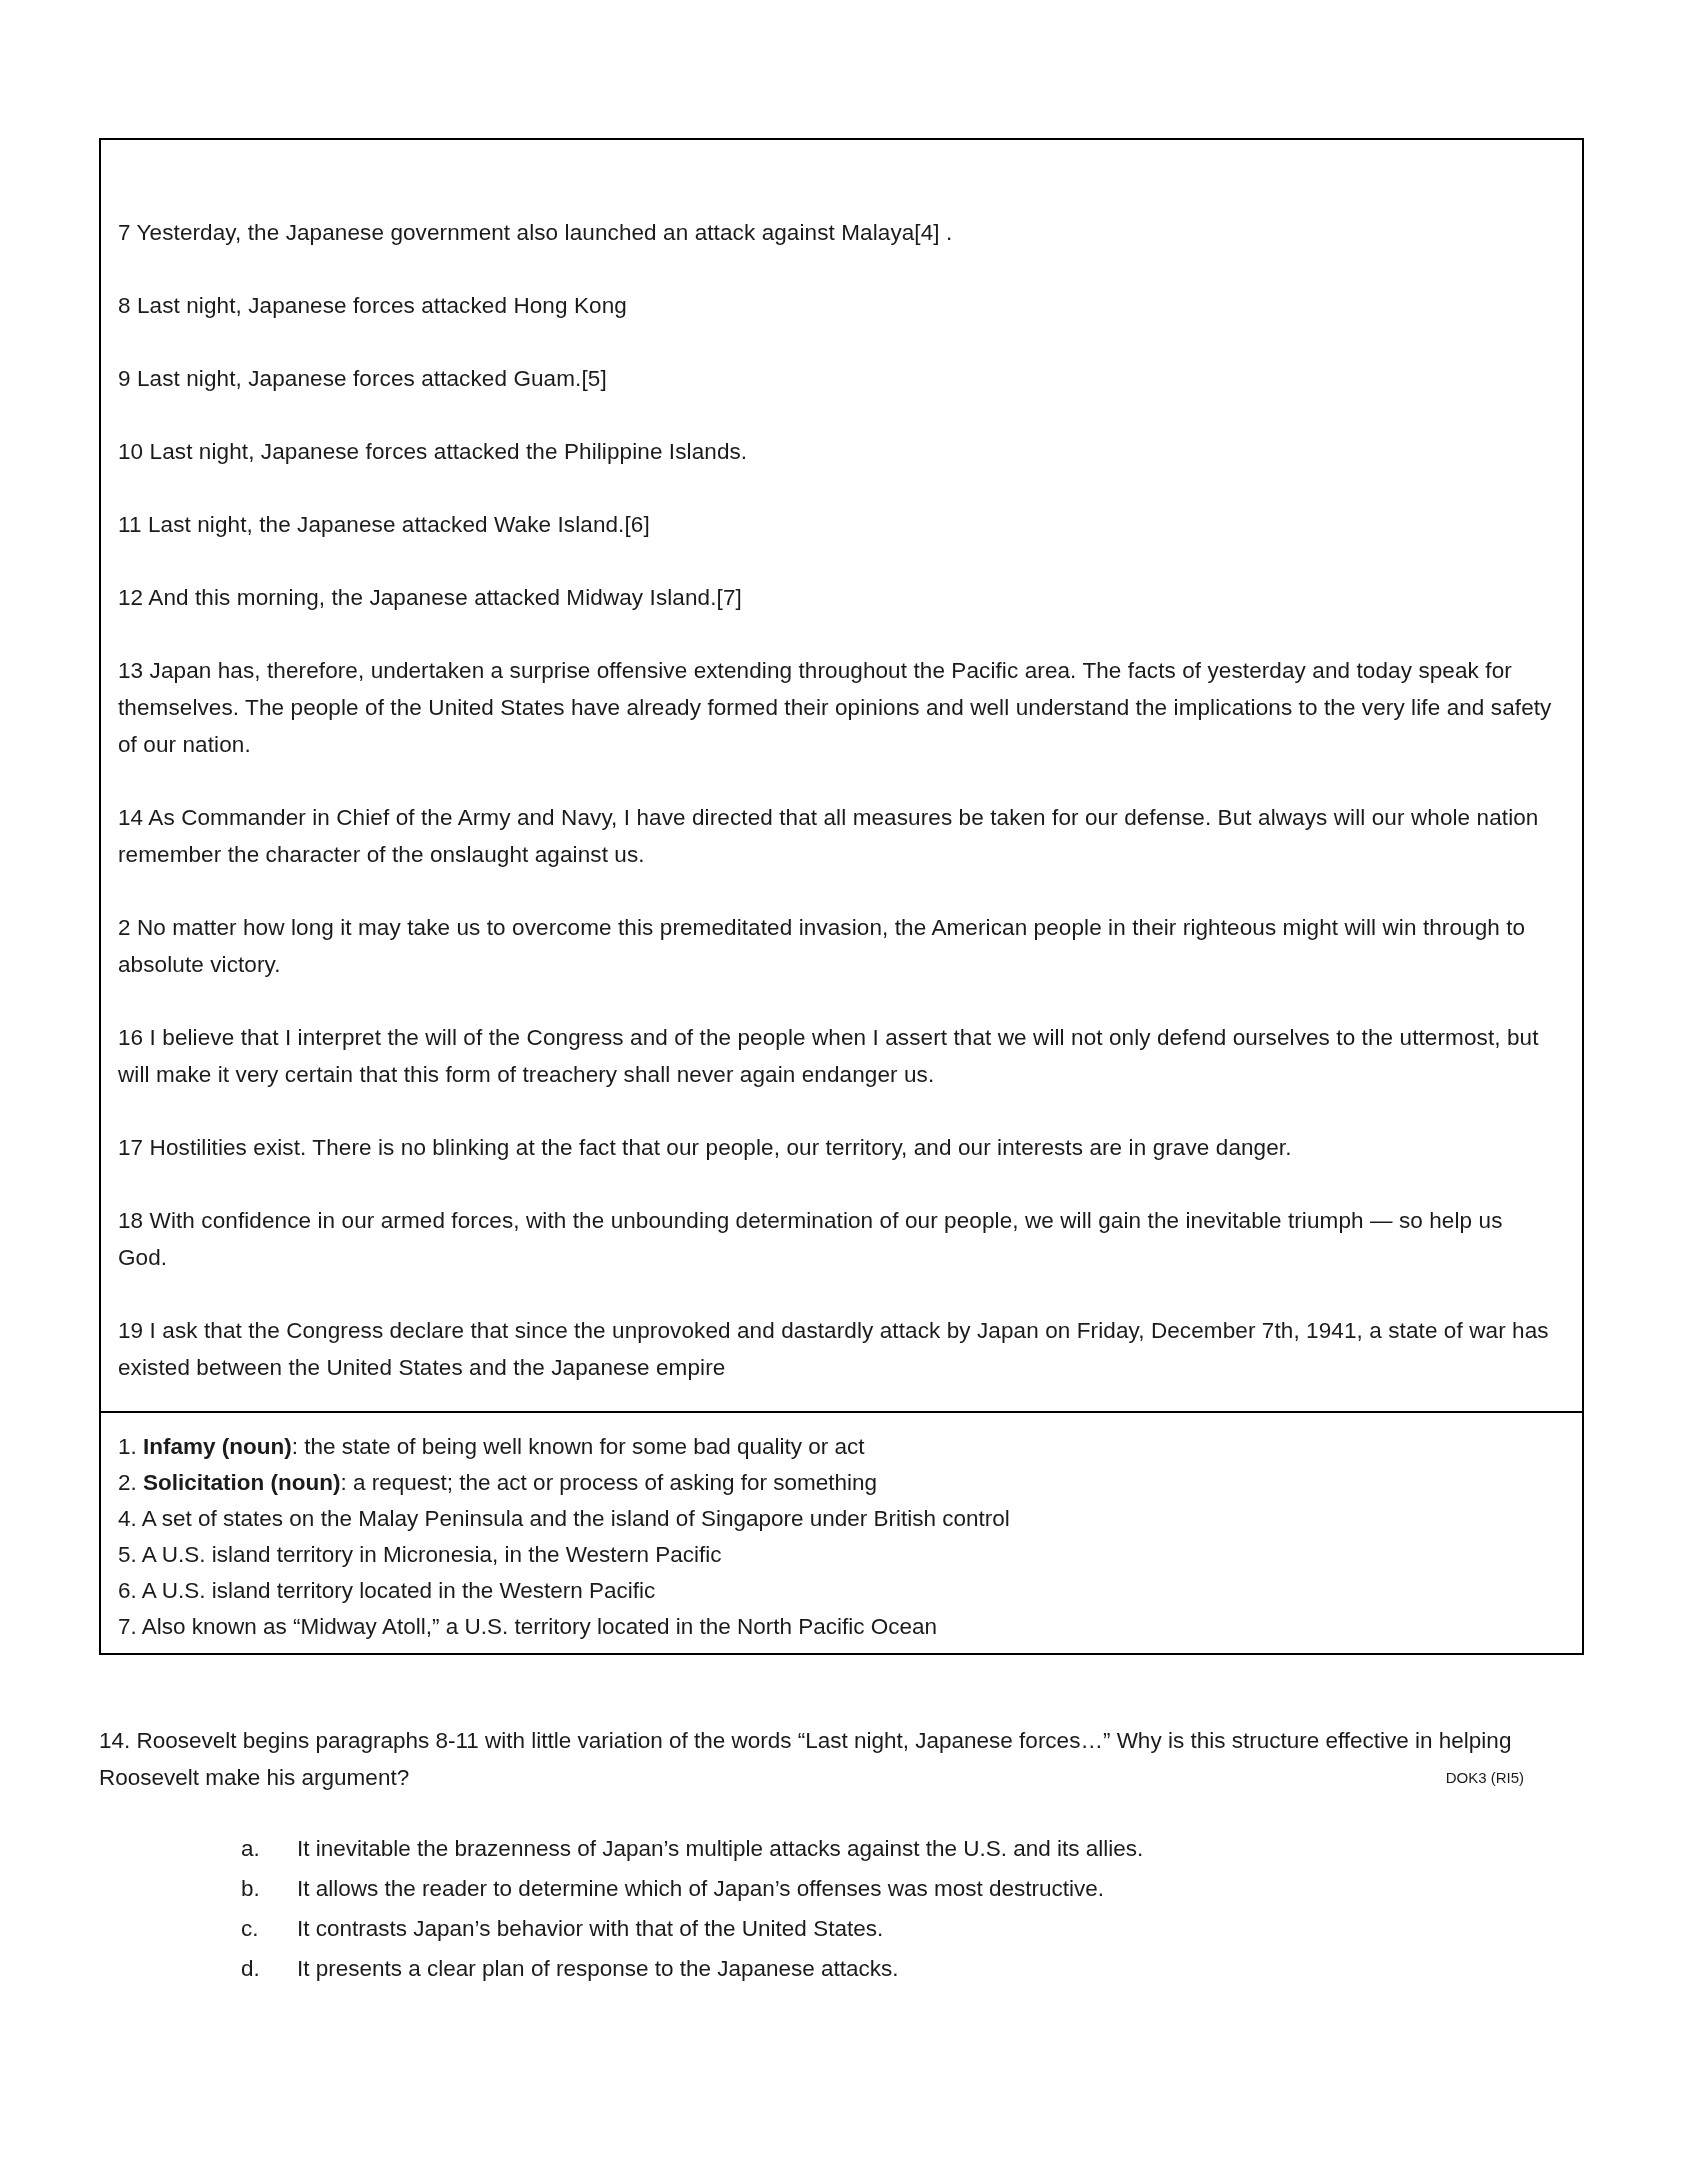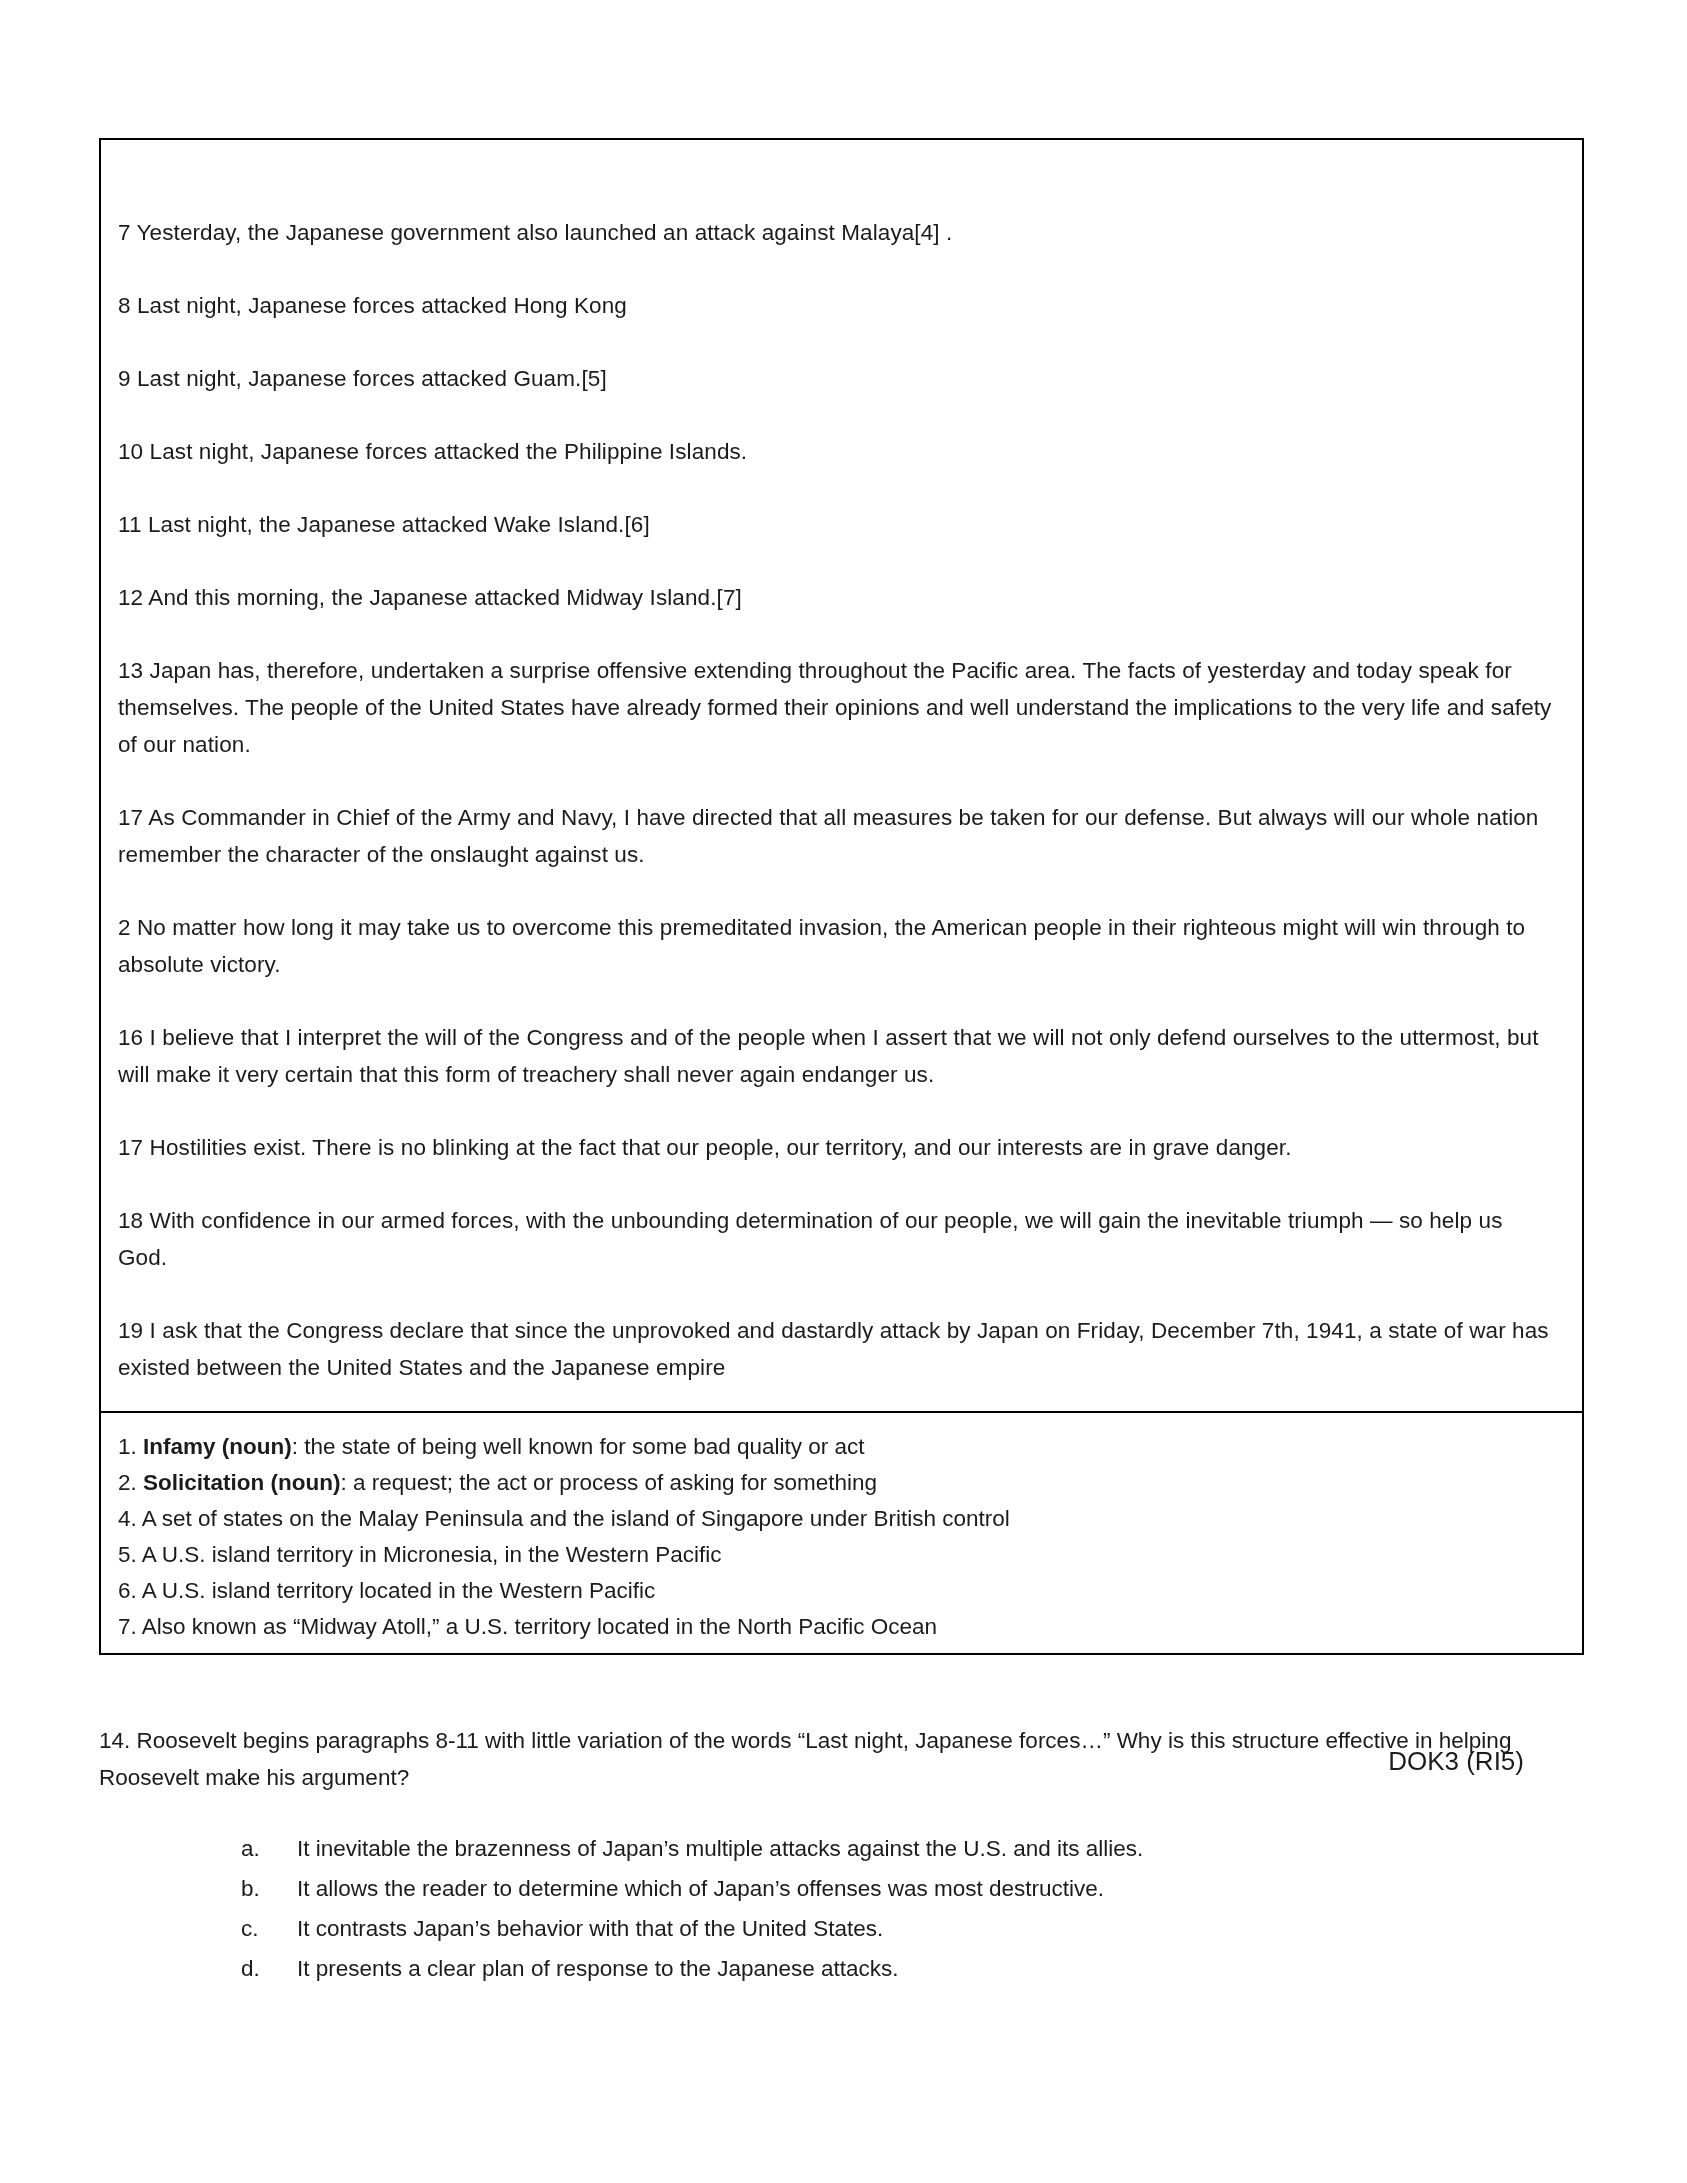"17 As Commander in Chief" p.speech-para { text: 17 -> 14 }
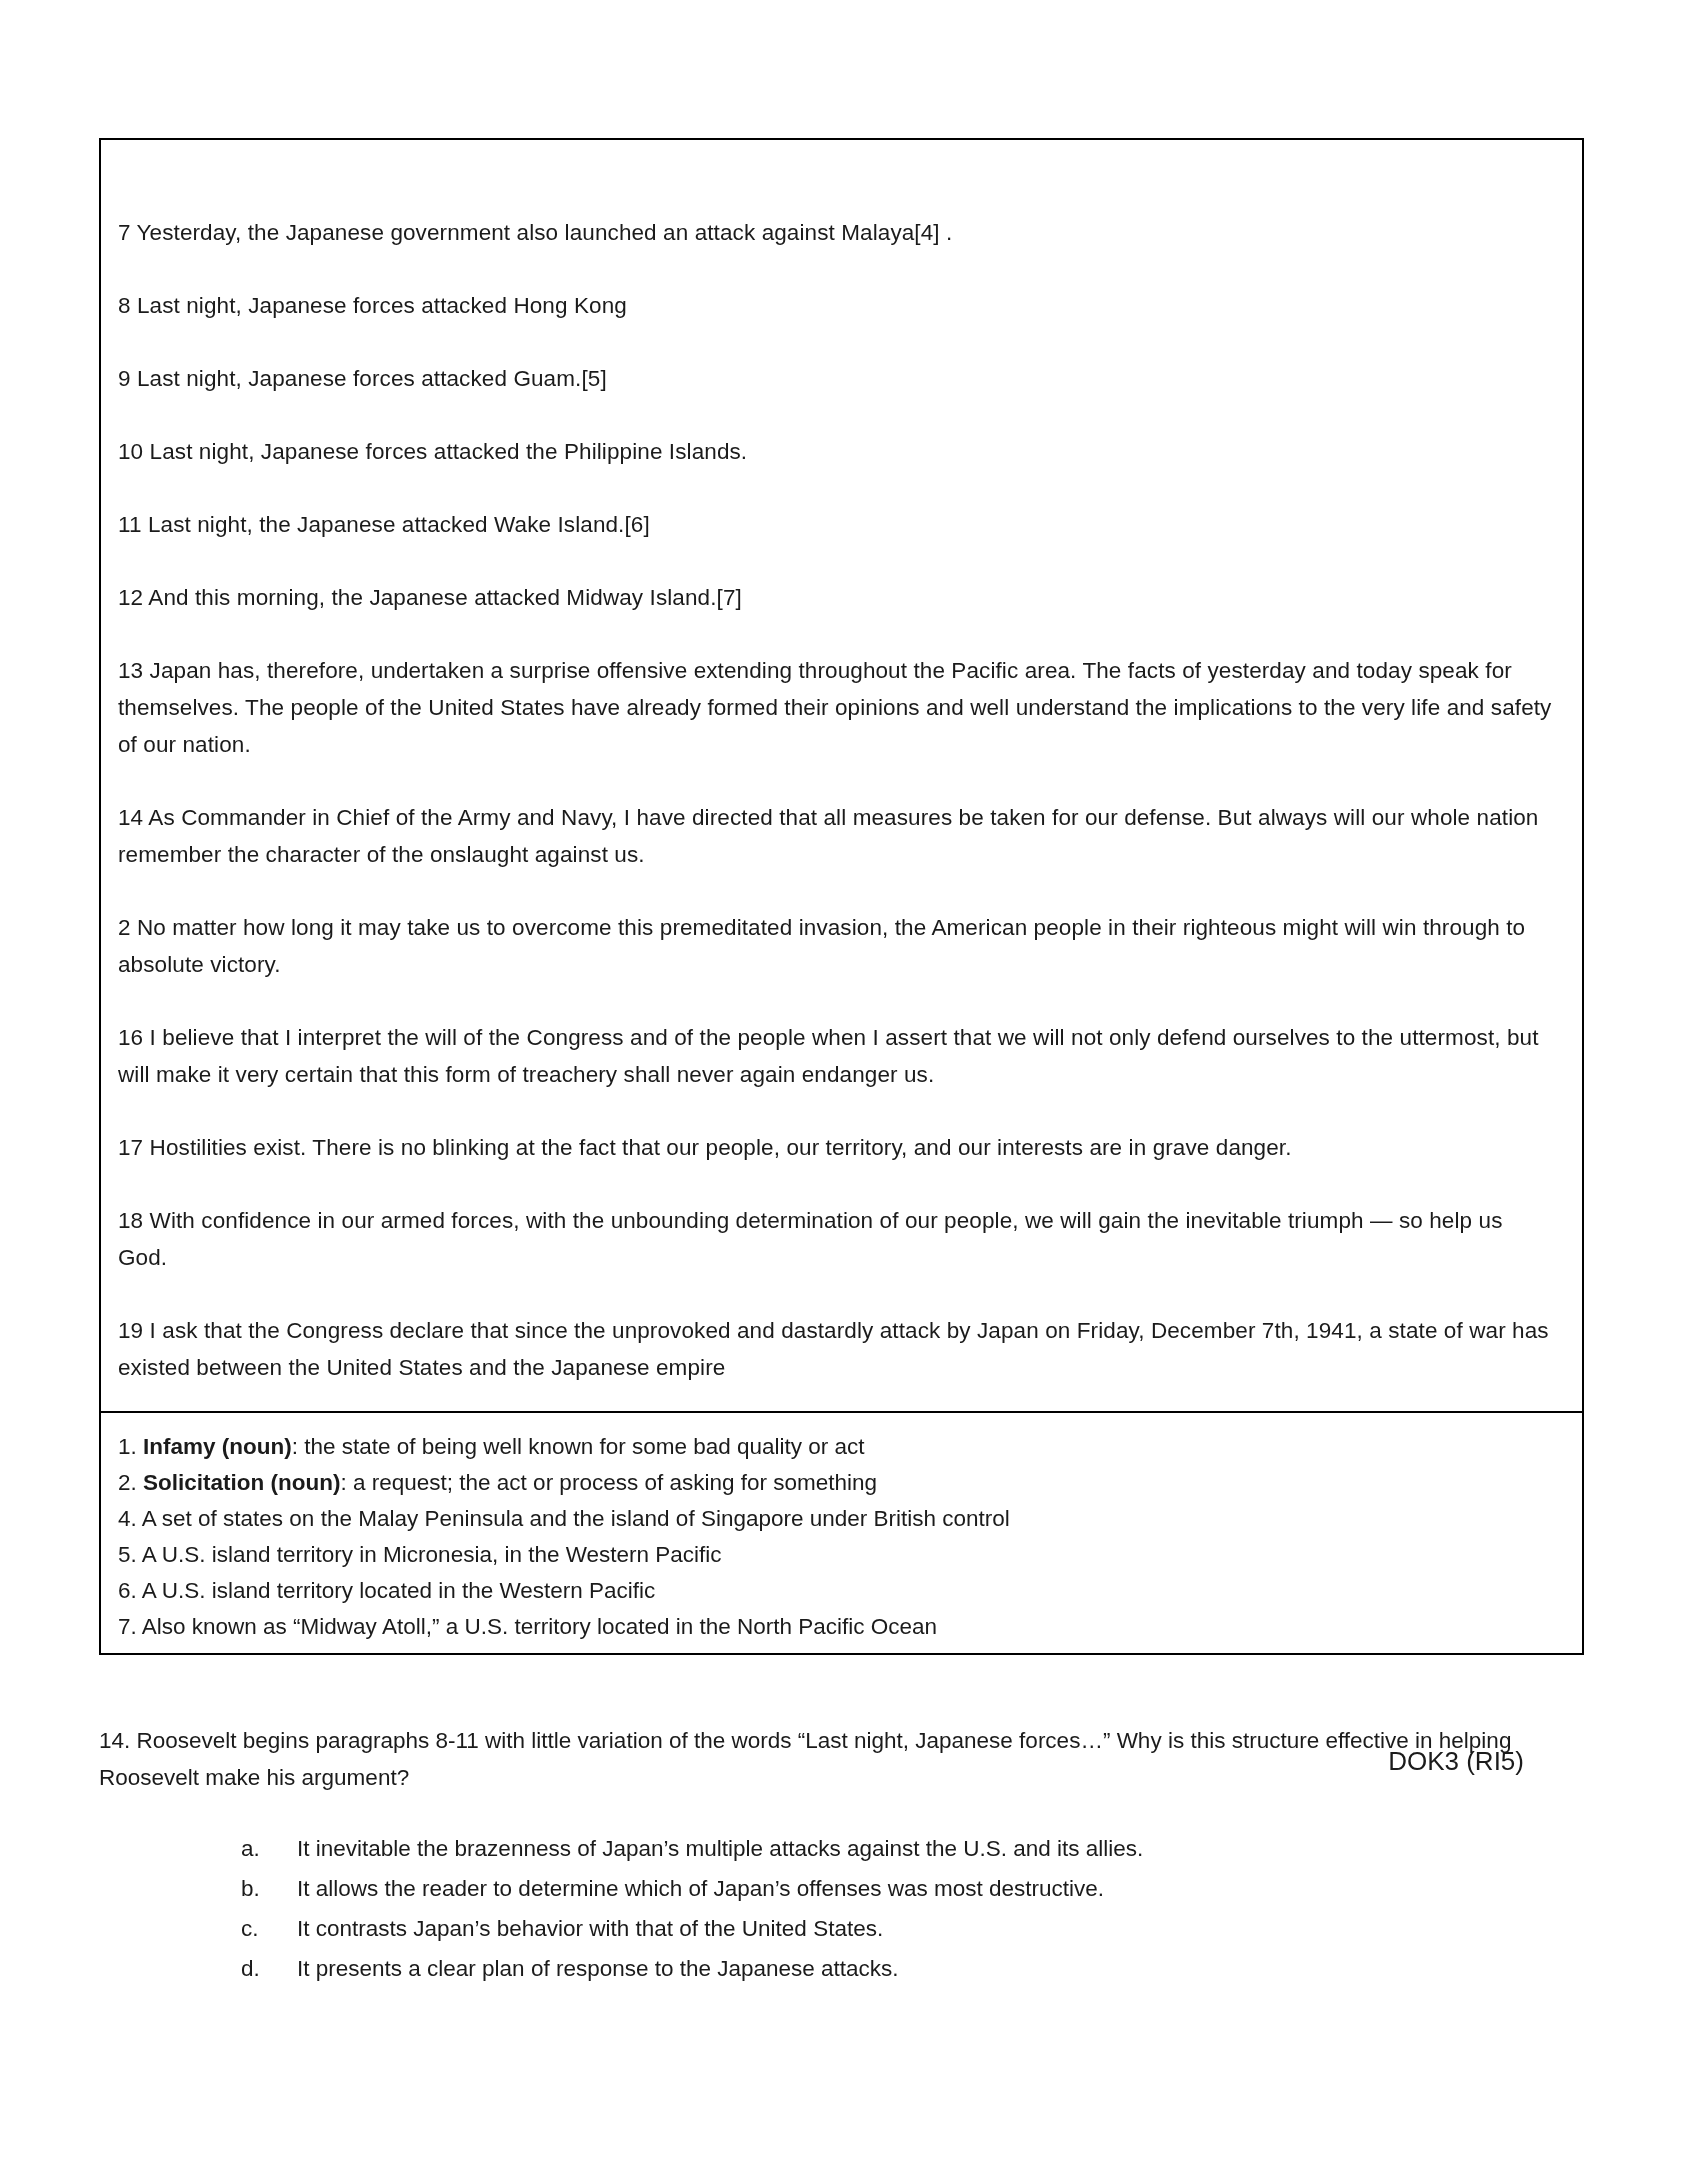"DOK3 (RI5)" .dok-label { bottom: 16px -> 0; font-size: 26px -> 15px }
